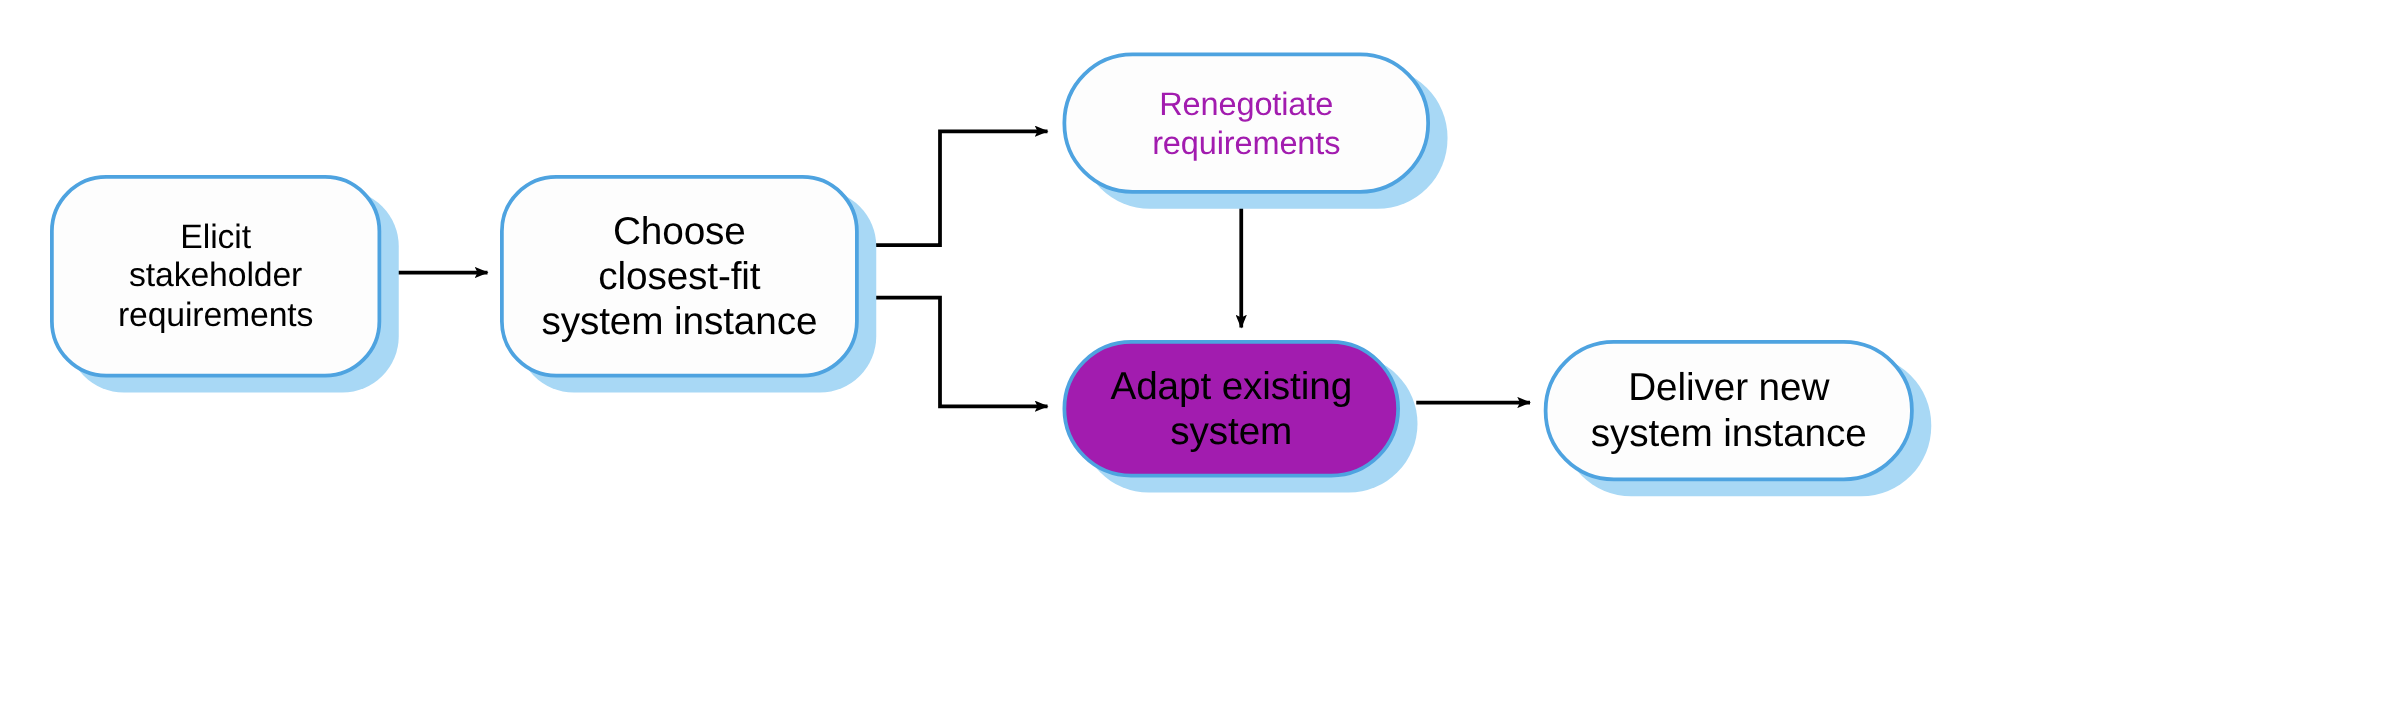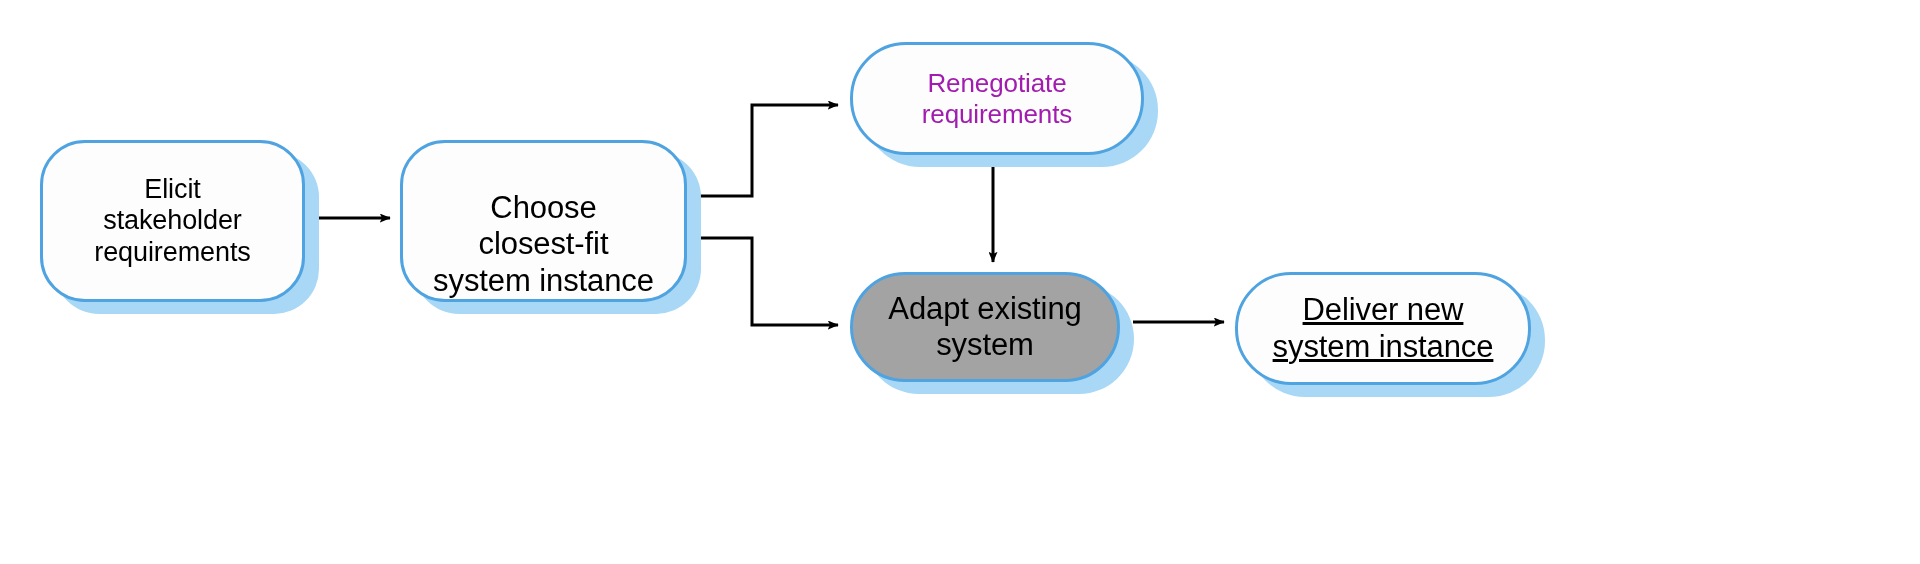"Choose" div.node { align-items: flex-end -> none }
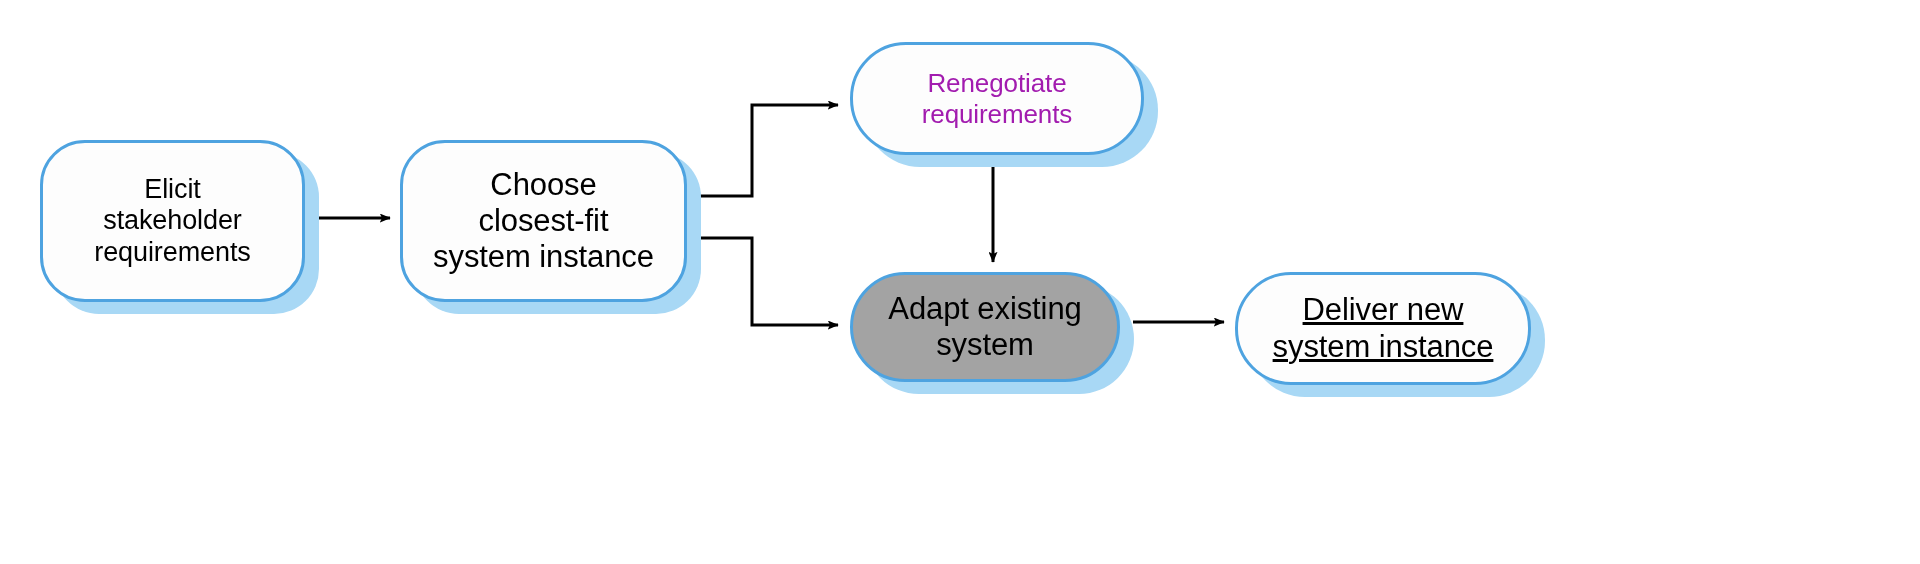"Adapt existing" div.node { background: #a3a3a3 -> #a21caf }
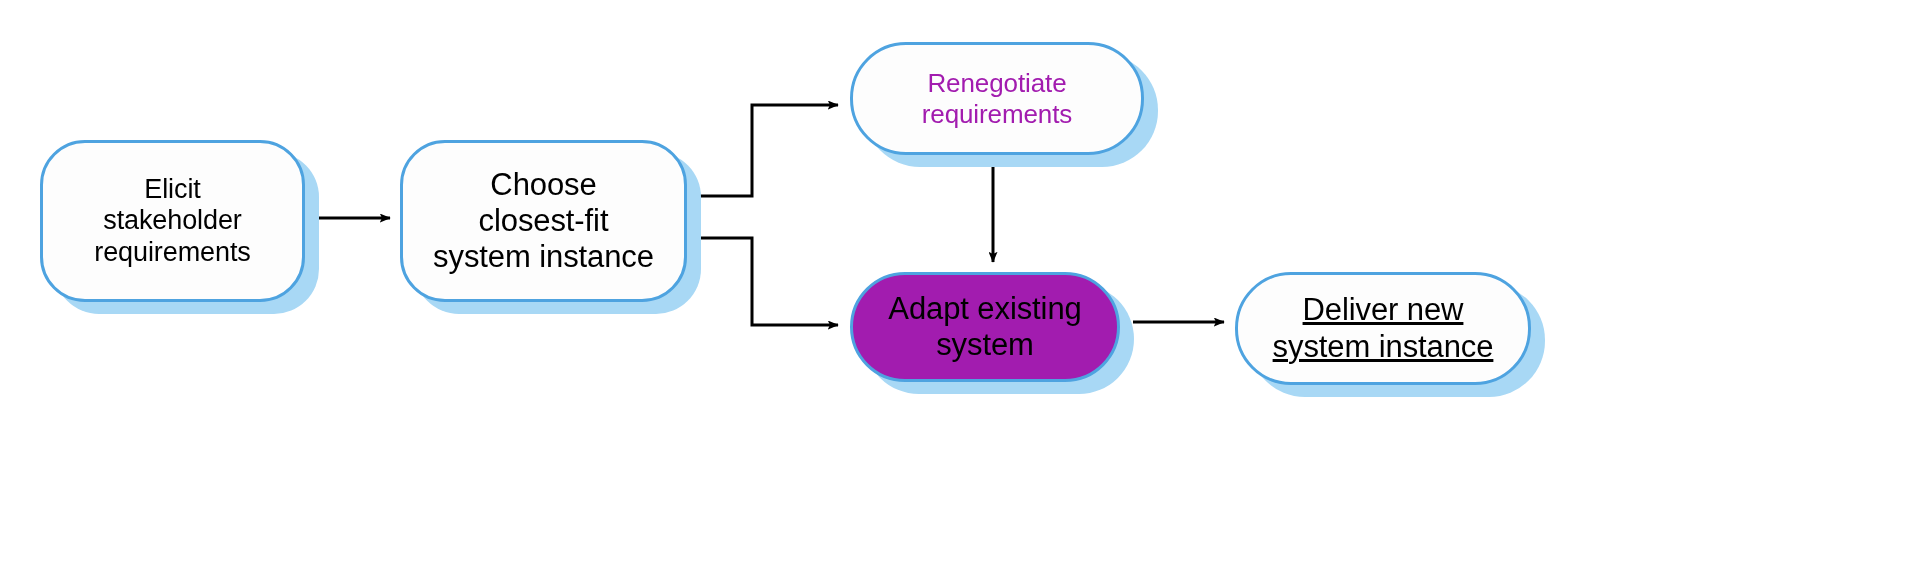"Deliver new" div.node { text-decoration: underline -> none }
